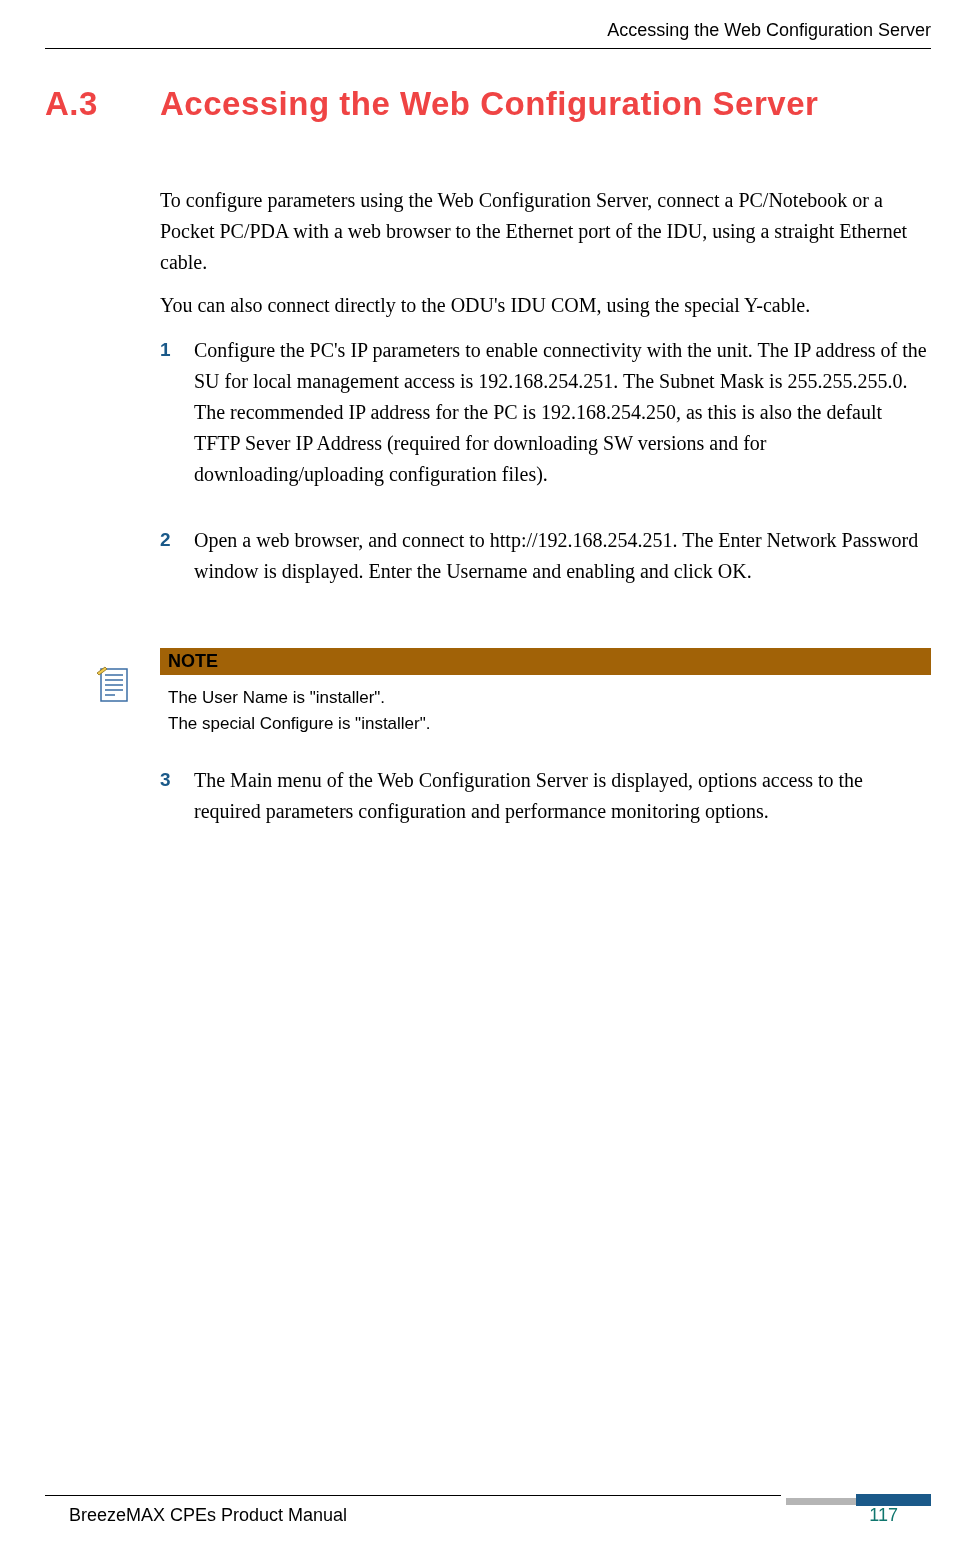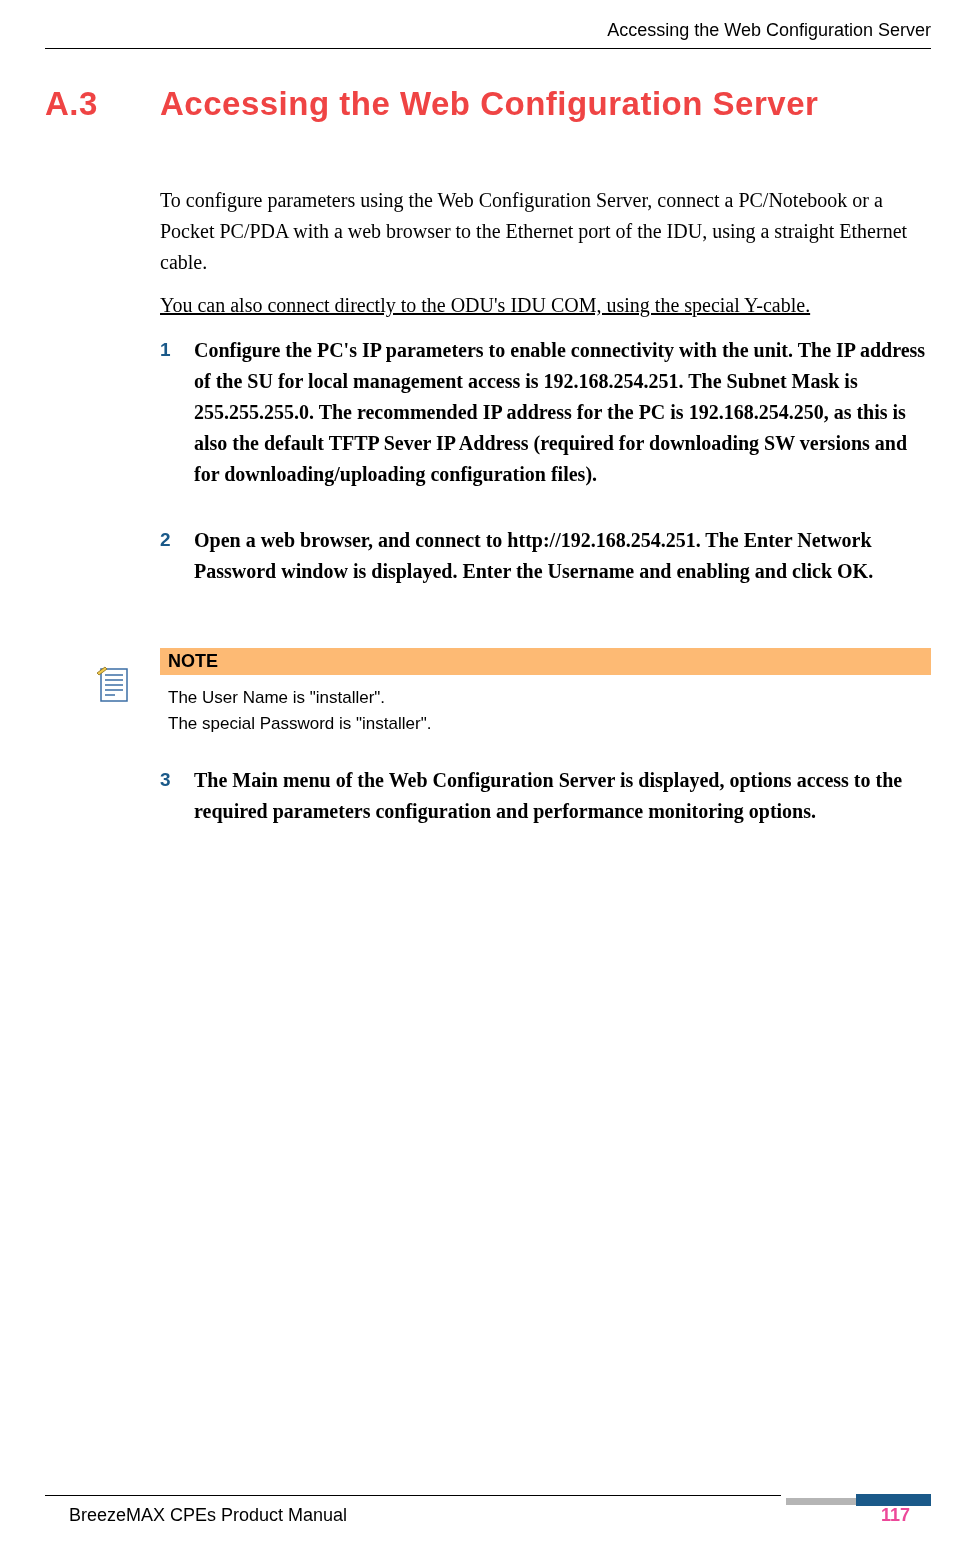"You can also connect directly" .p2 { text-decoration: underline -> none }
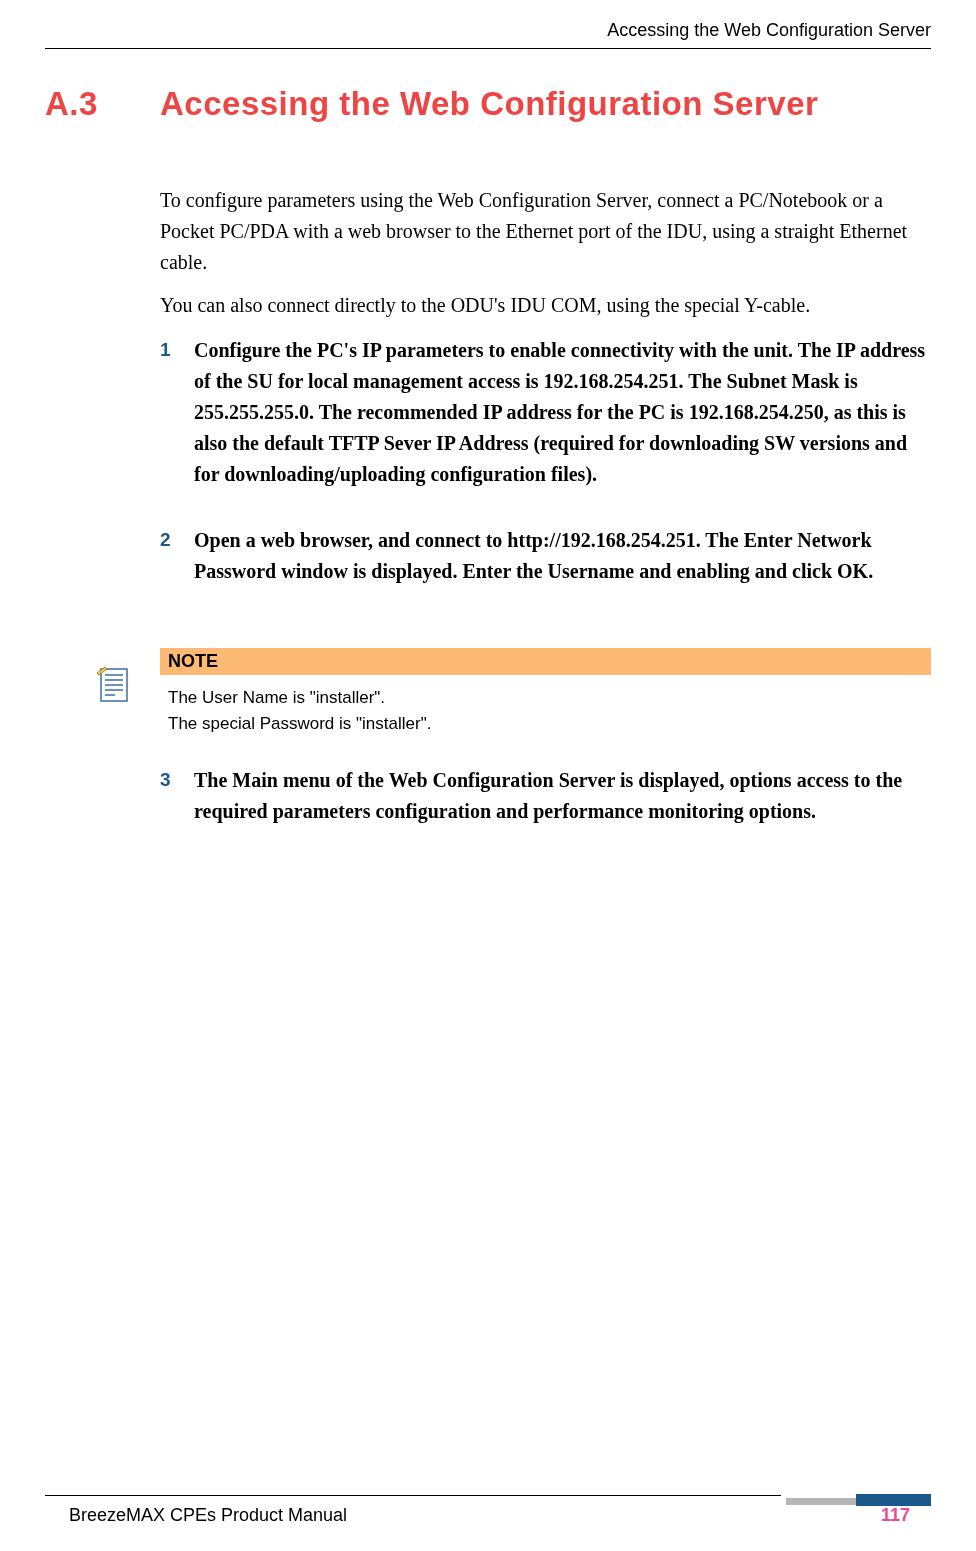"Configure the PC's IP parameters" .numbered-item .item-text { font-weight: bold -> none }
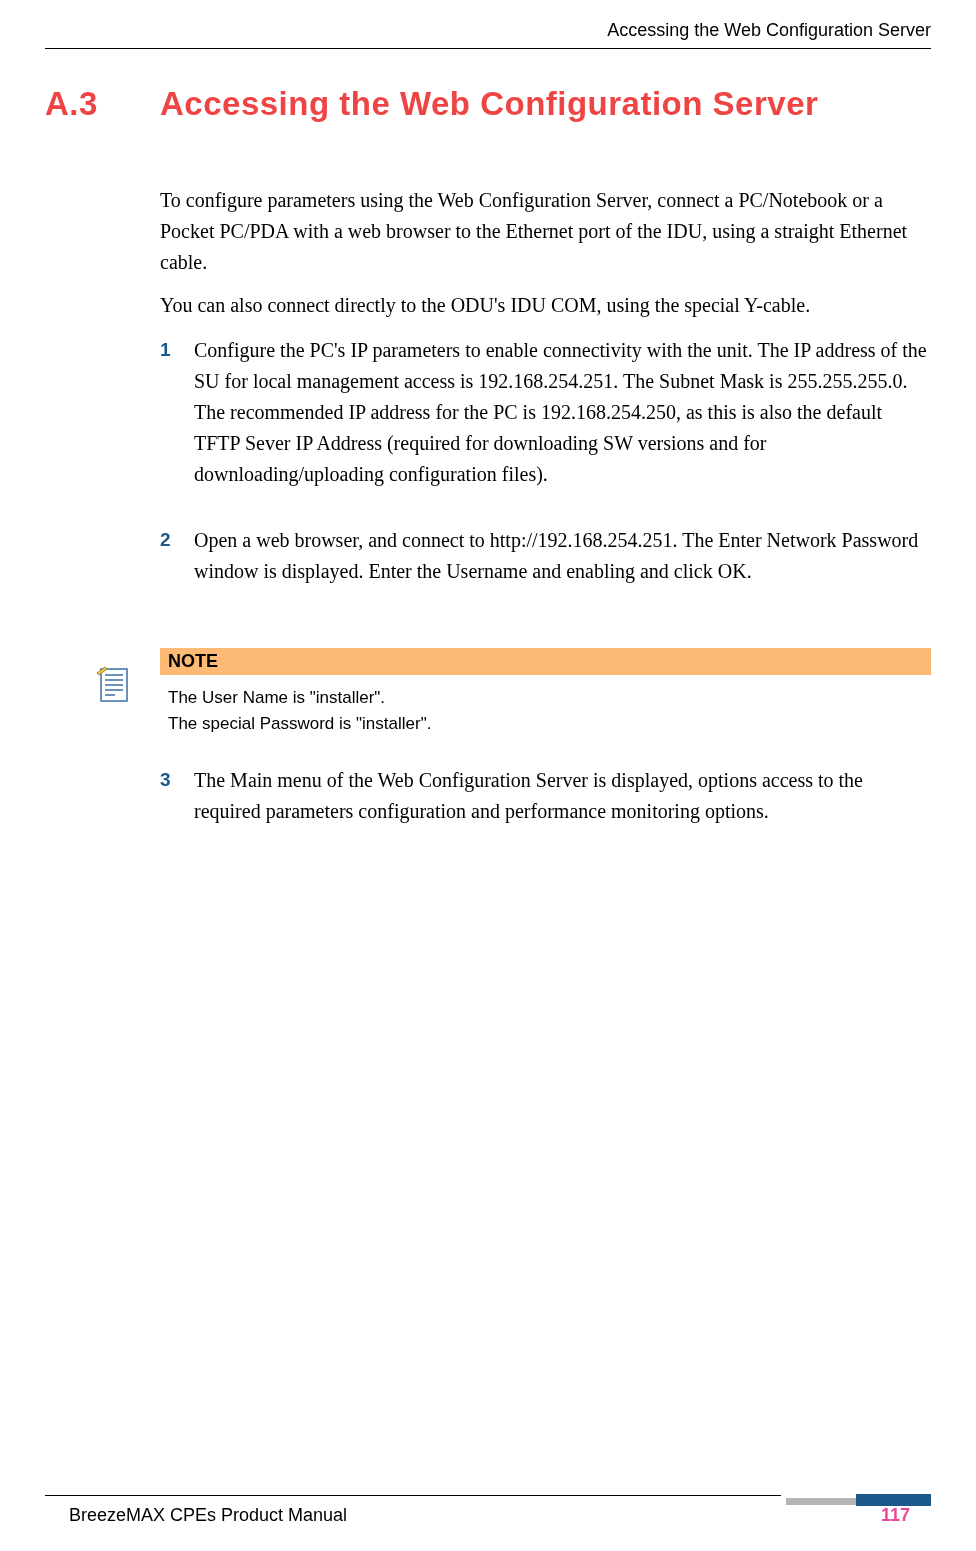"NOTE" .note-header { background: #fdba74 -> #a16207 }
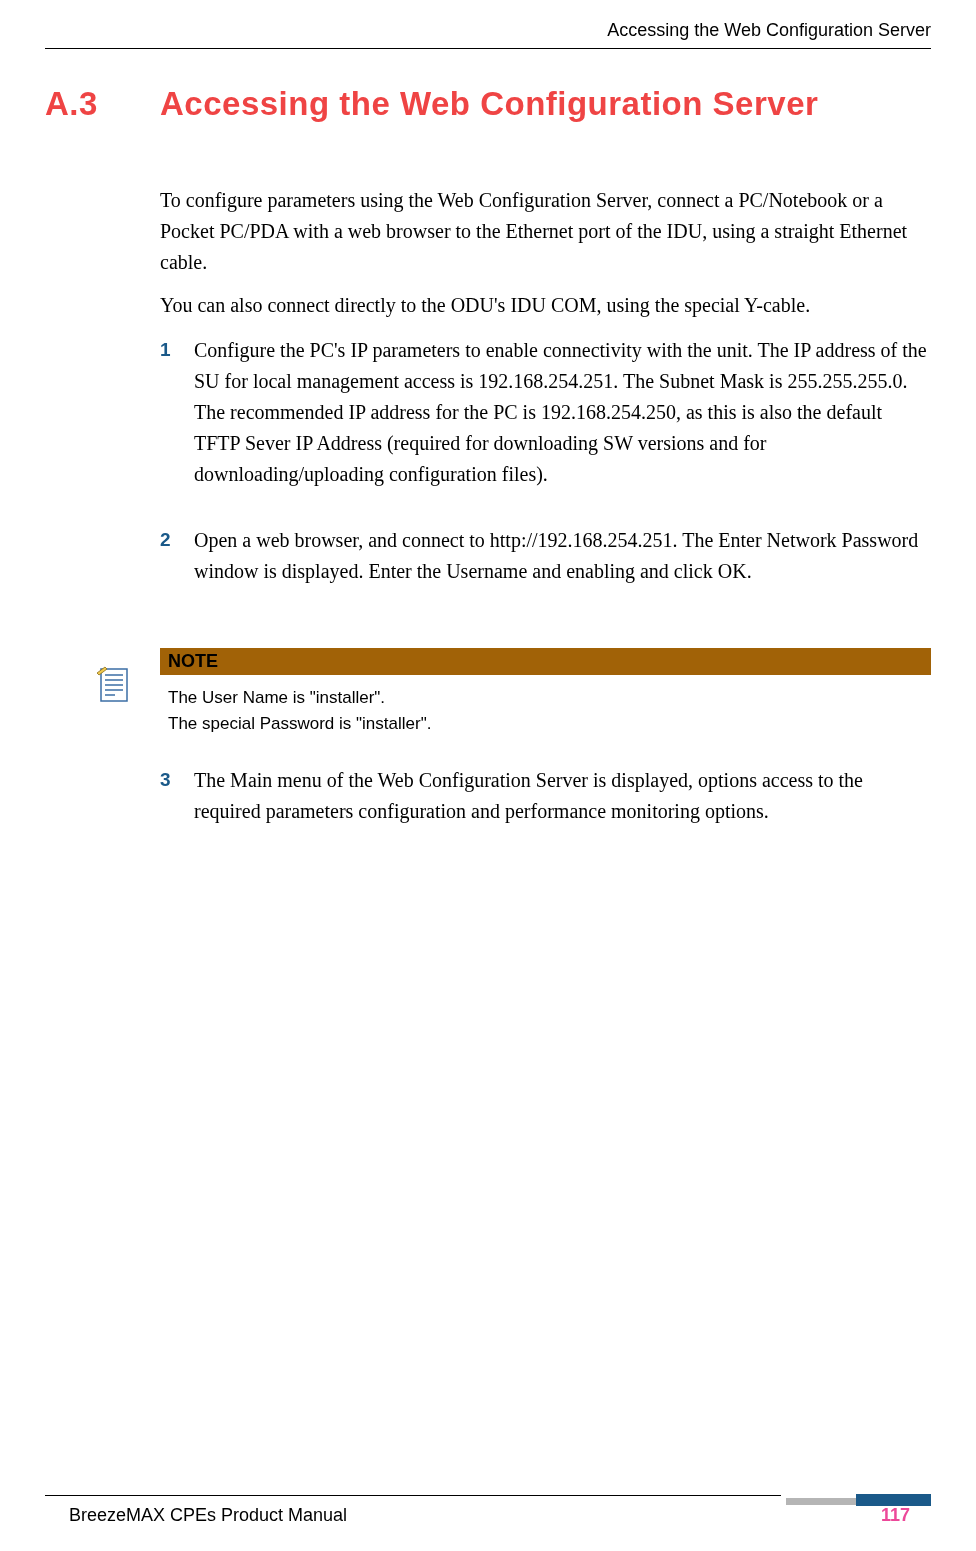"Password" span.bold { text: Password -> Configure }
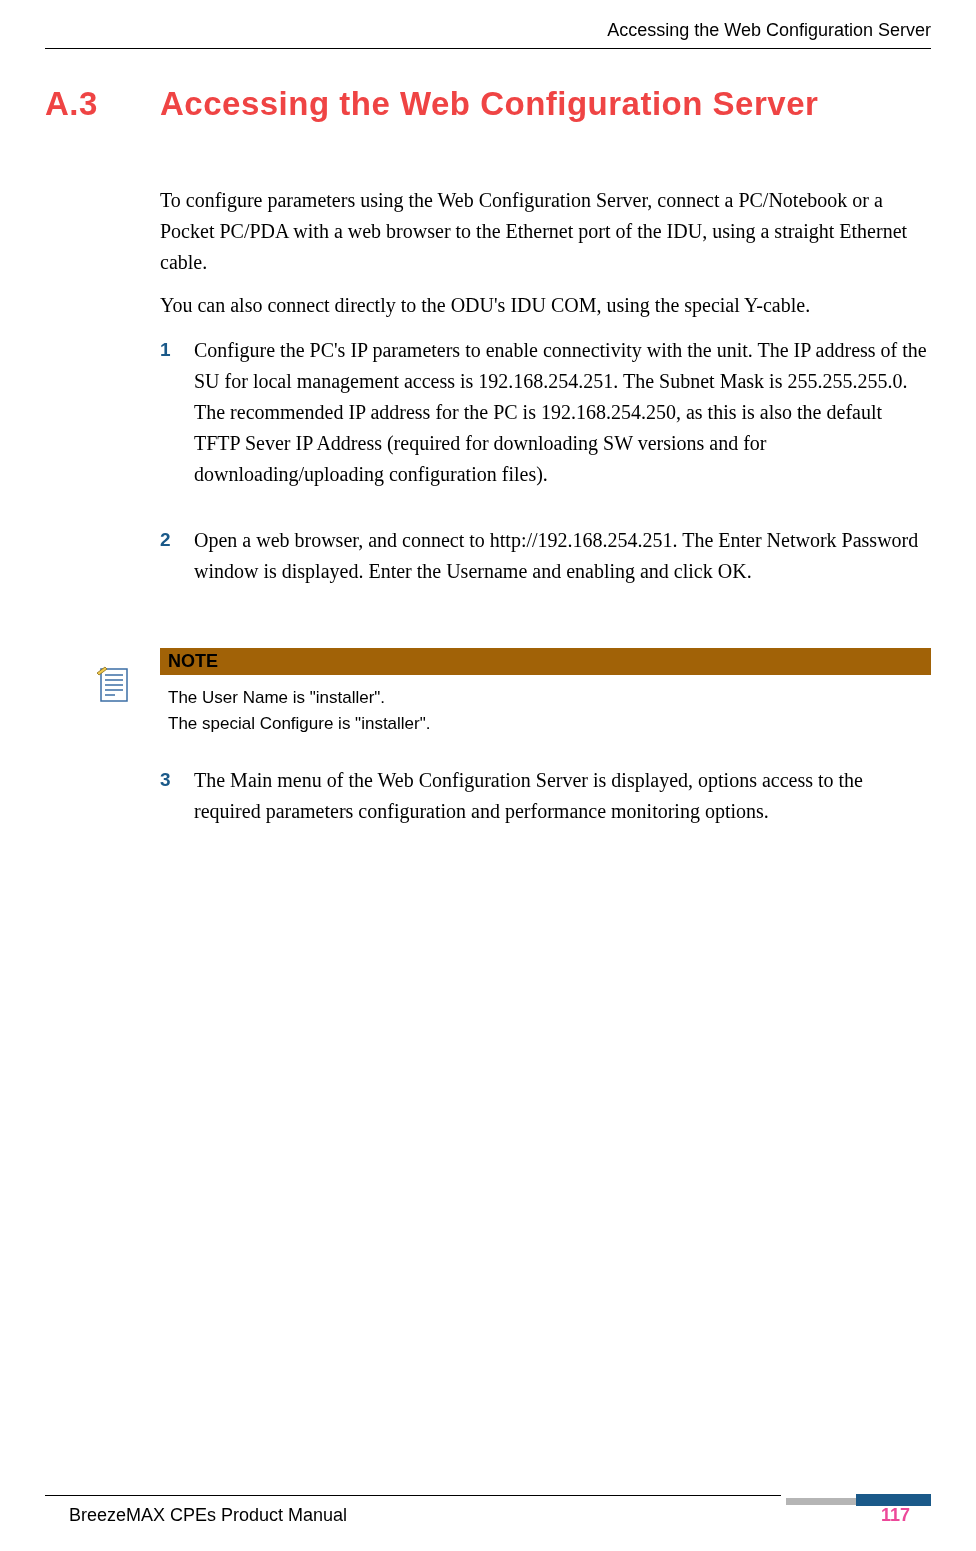"117" .footer-page { color: #ec4899 -> #0f766e; font-weight: bold -> none; right: 66px -> 78px }
